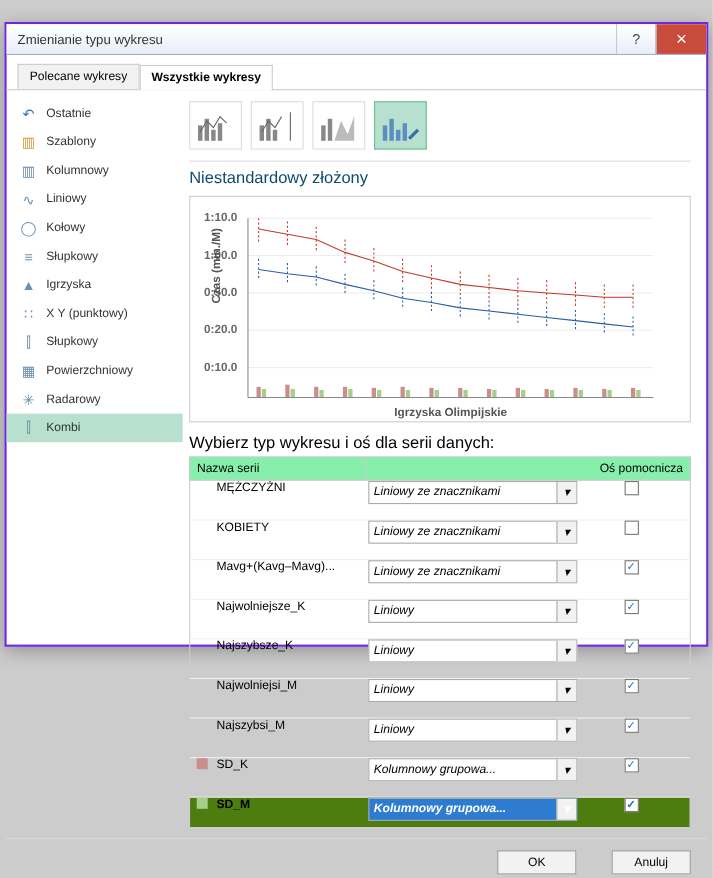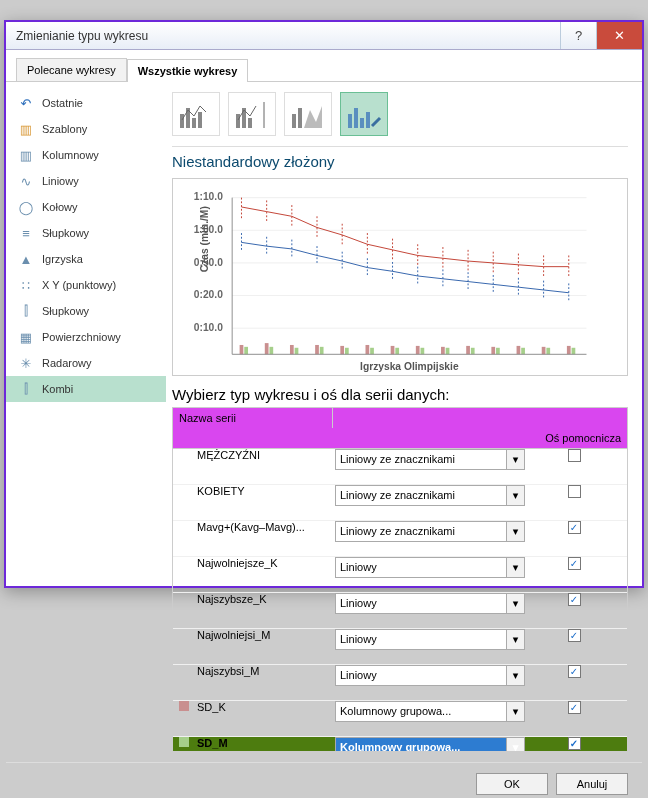"Nazwa serii" .series-head { background: #d946ef -> #86efac; flex-direction: column -> none }
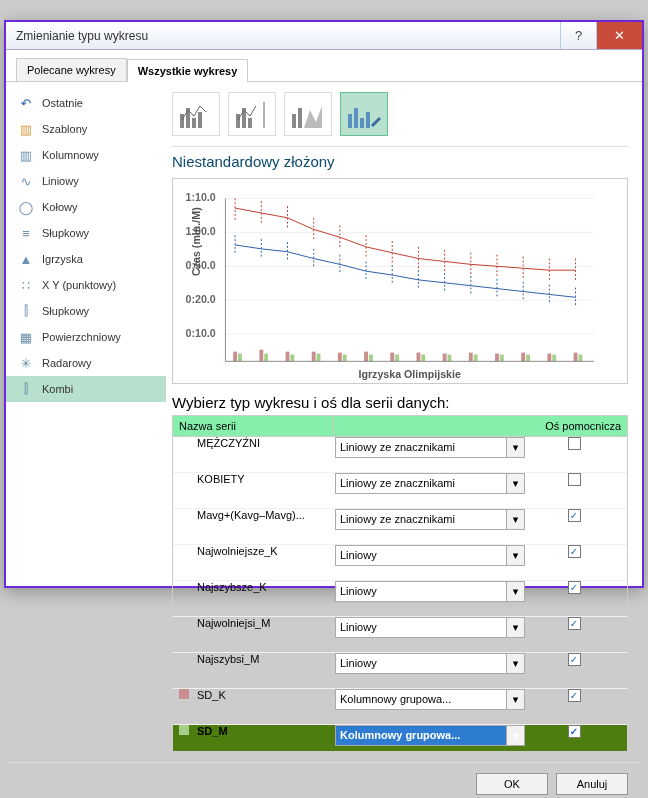"Liniowy ze znacznikami" .fake-select { font-style: none -> italic }
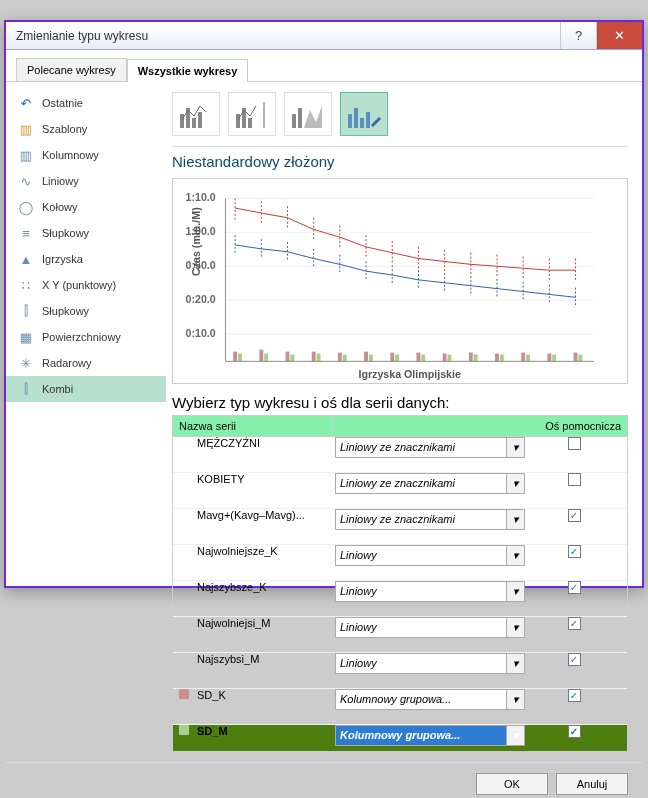"OK" .btn { margin-left: none -> 24px }
